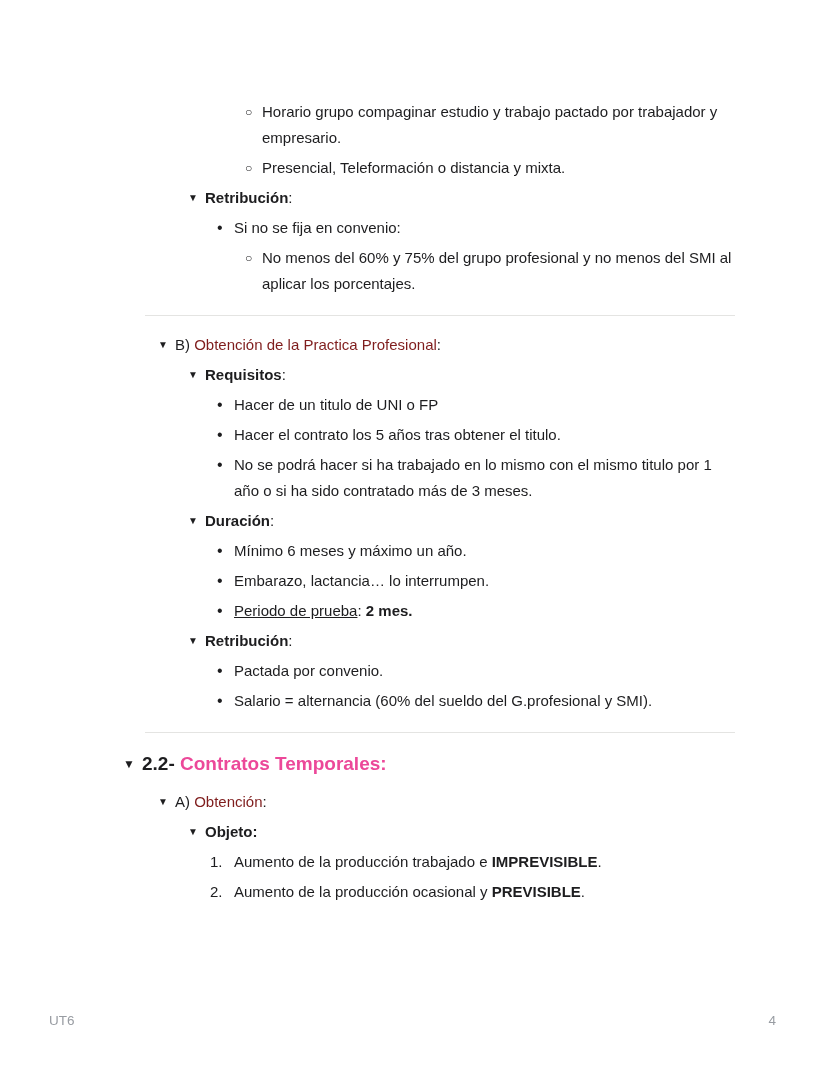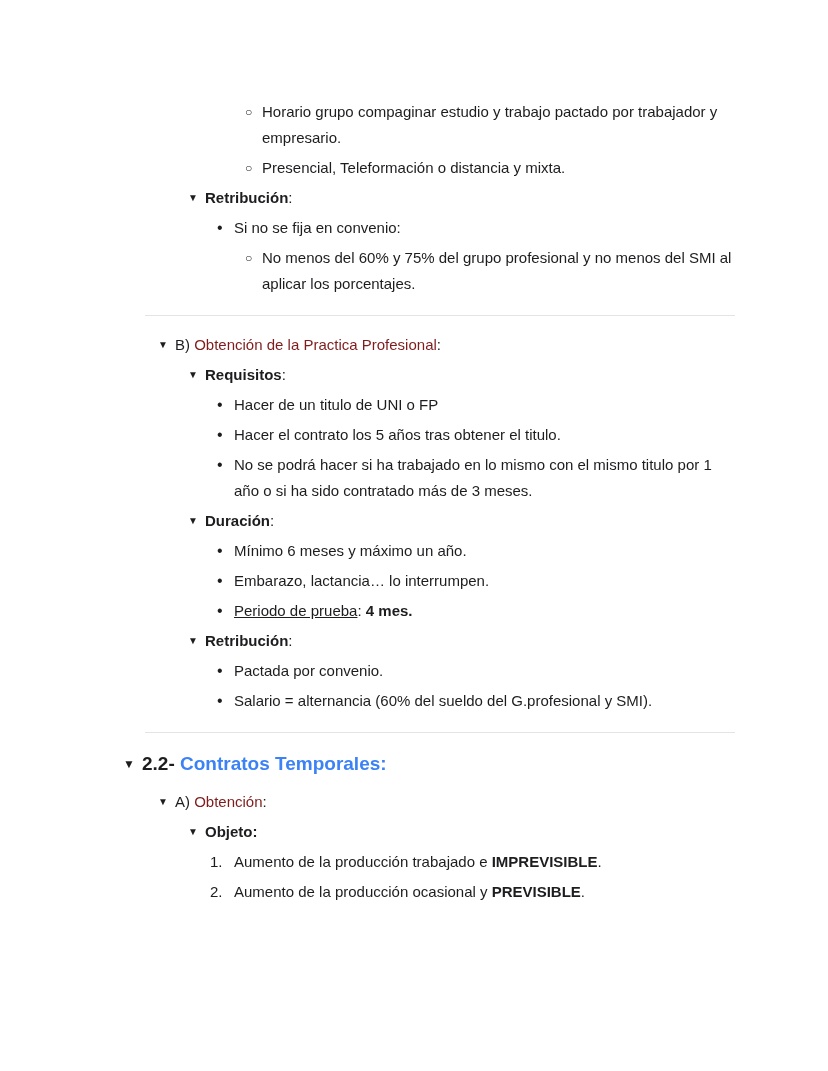"4 mes." span.b { text: 4 -> 2 }
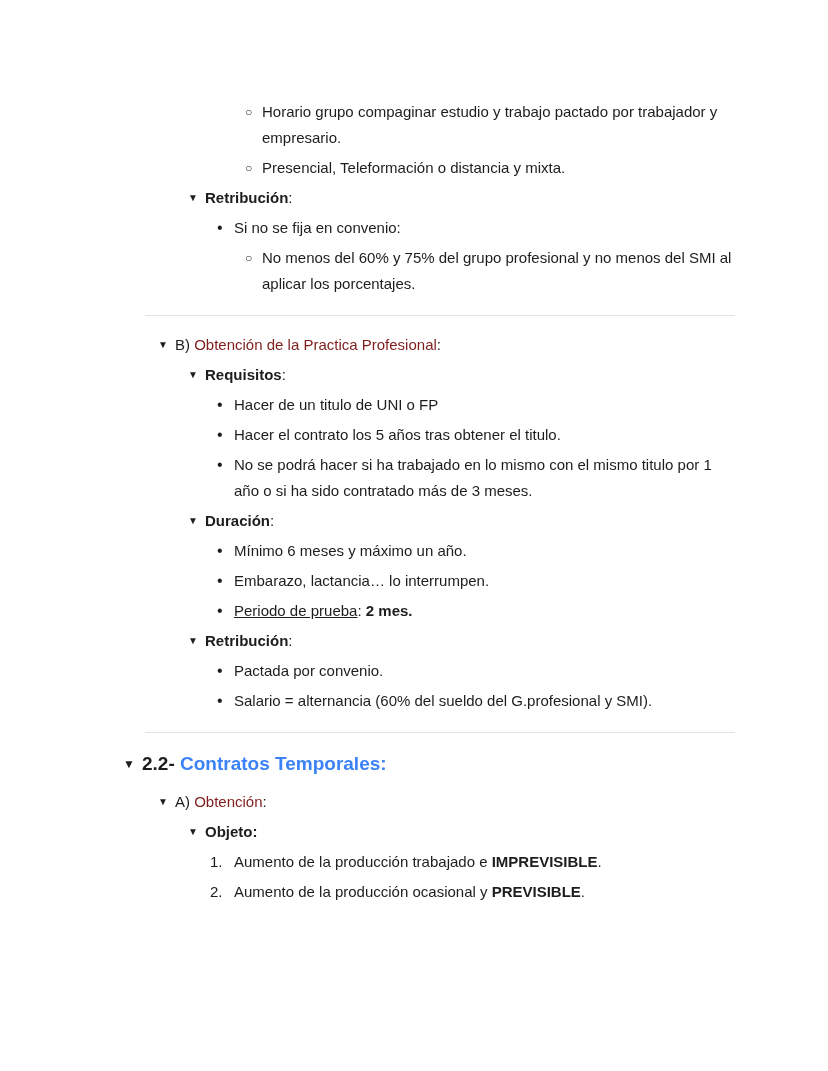"Contratos Temporales:" .orange { color: #3b82f6 -> #ec4899 }
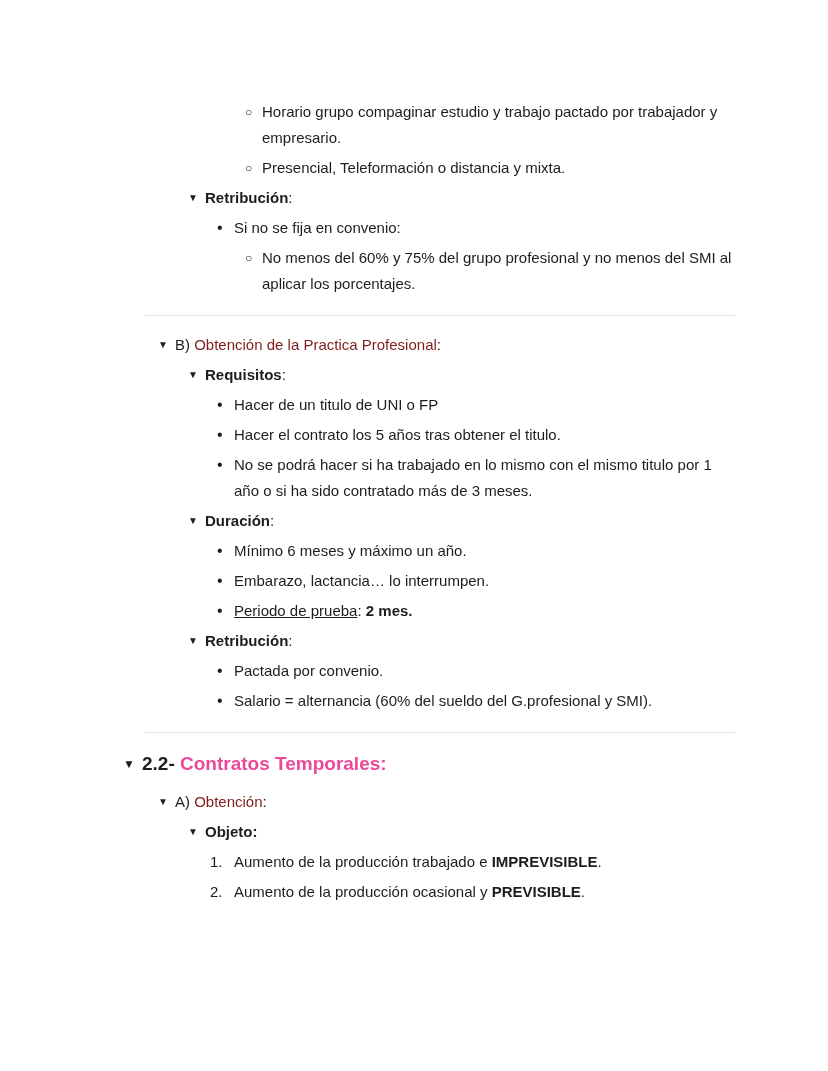"UT6" div.footer { html: none -> <div> <span>UT6</span> <span>4</span> </div> }
